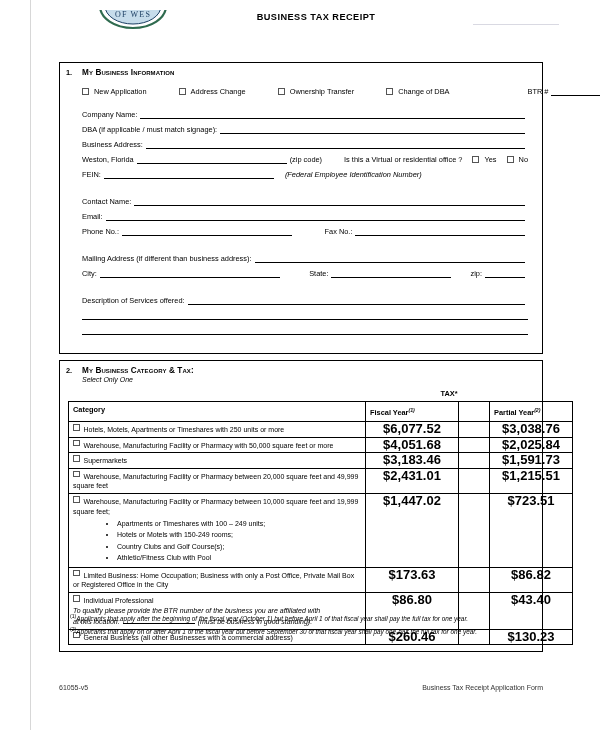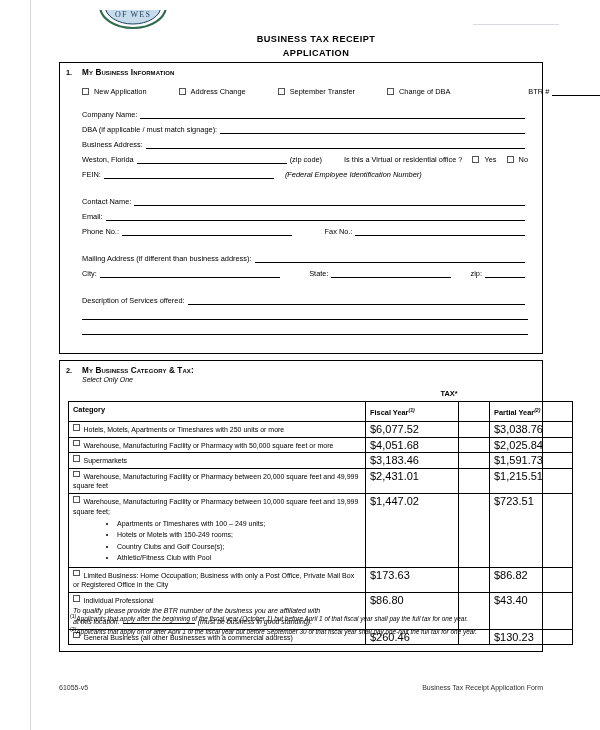"BUSINESS TAX RECEIPT" .title-block { top: 32px -> 10px }
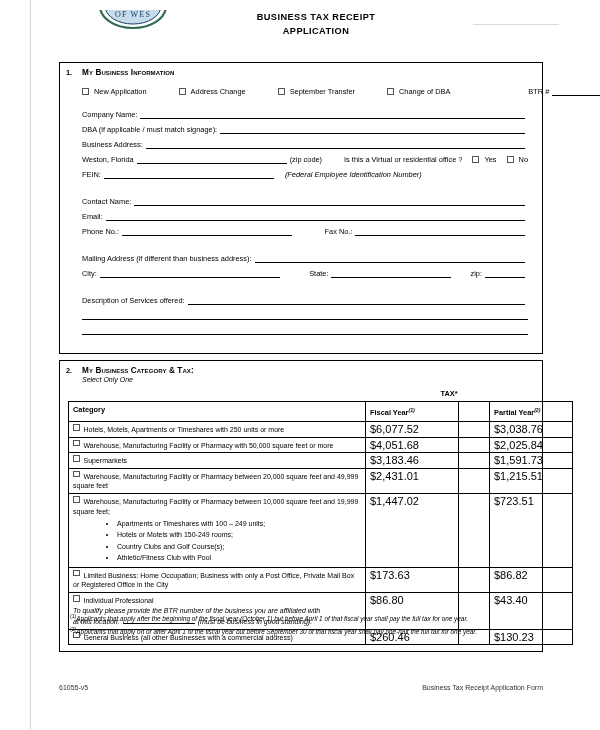"APPLICATION" div.title-line { html: <div>APPLICATION</div> -> none }
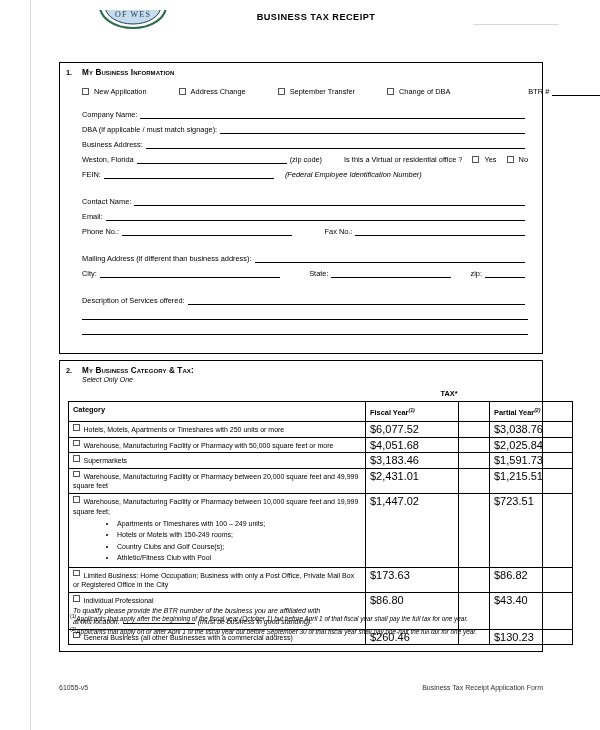"September Transfer" span { text: September -> Ownership }
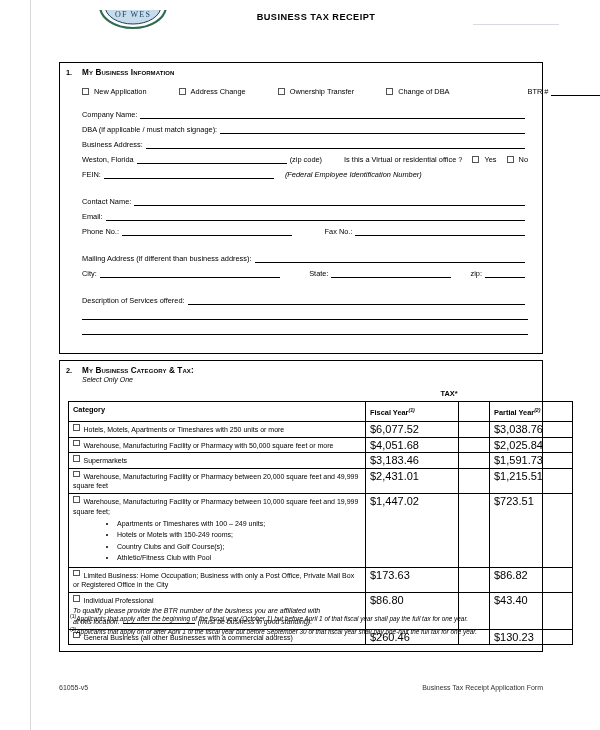"$6,077.52" td.amt { font-size: 11px -> 13px; font-weight: normal -> bold; text-align: left -> center }
